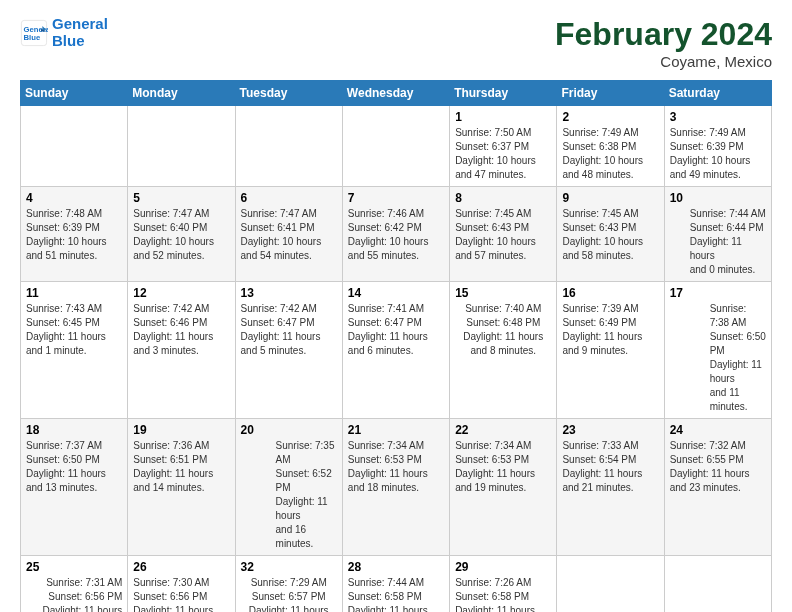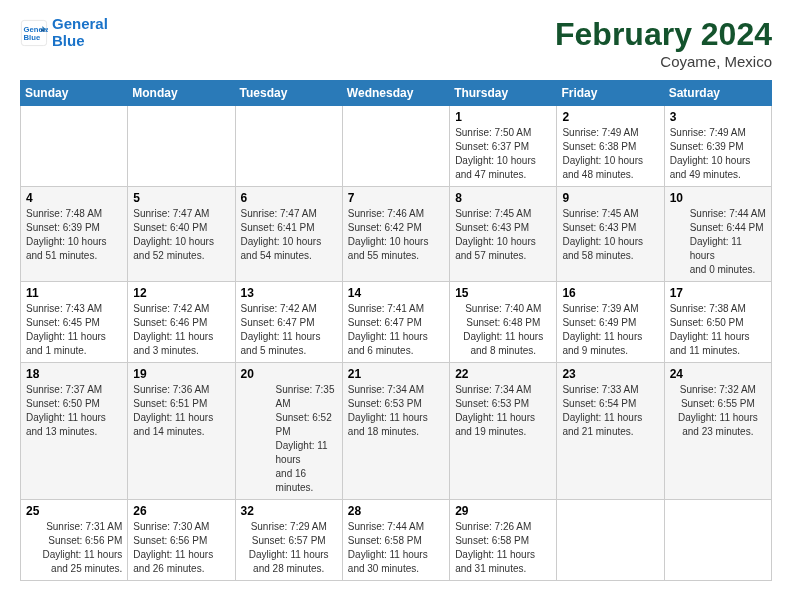"Sunrise: 7:38 AM" div.day-info { margin-left: none -> 40px }
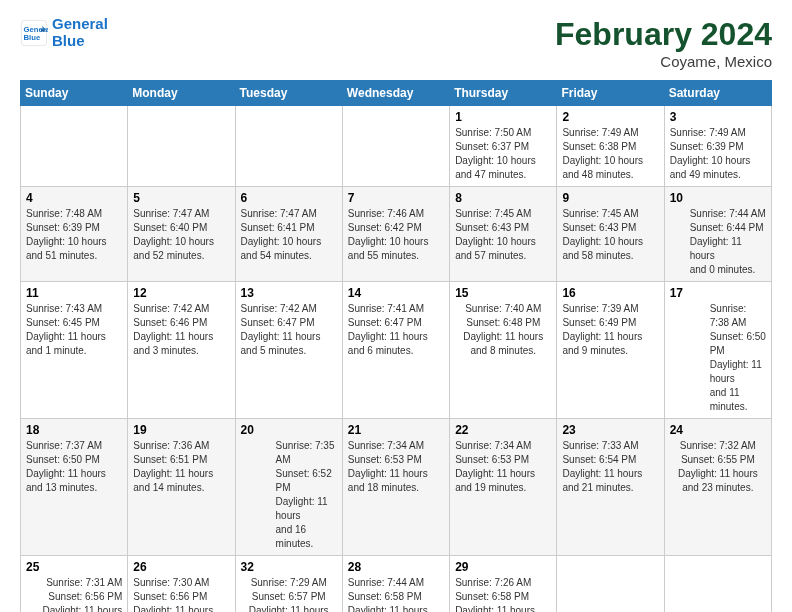"Sunrise: 7:32 AM" div.day-info { text-align: center -> none }
